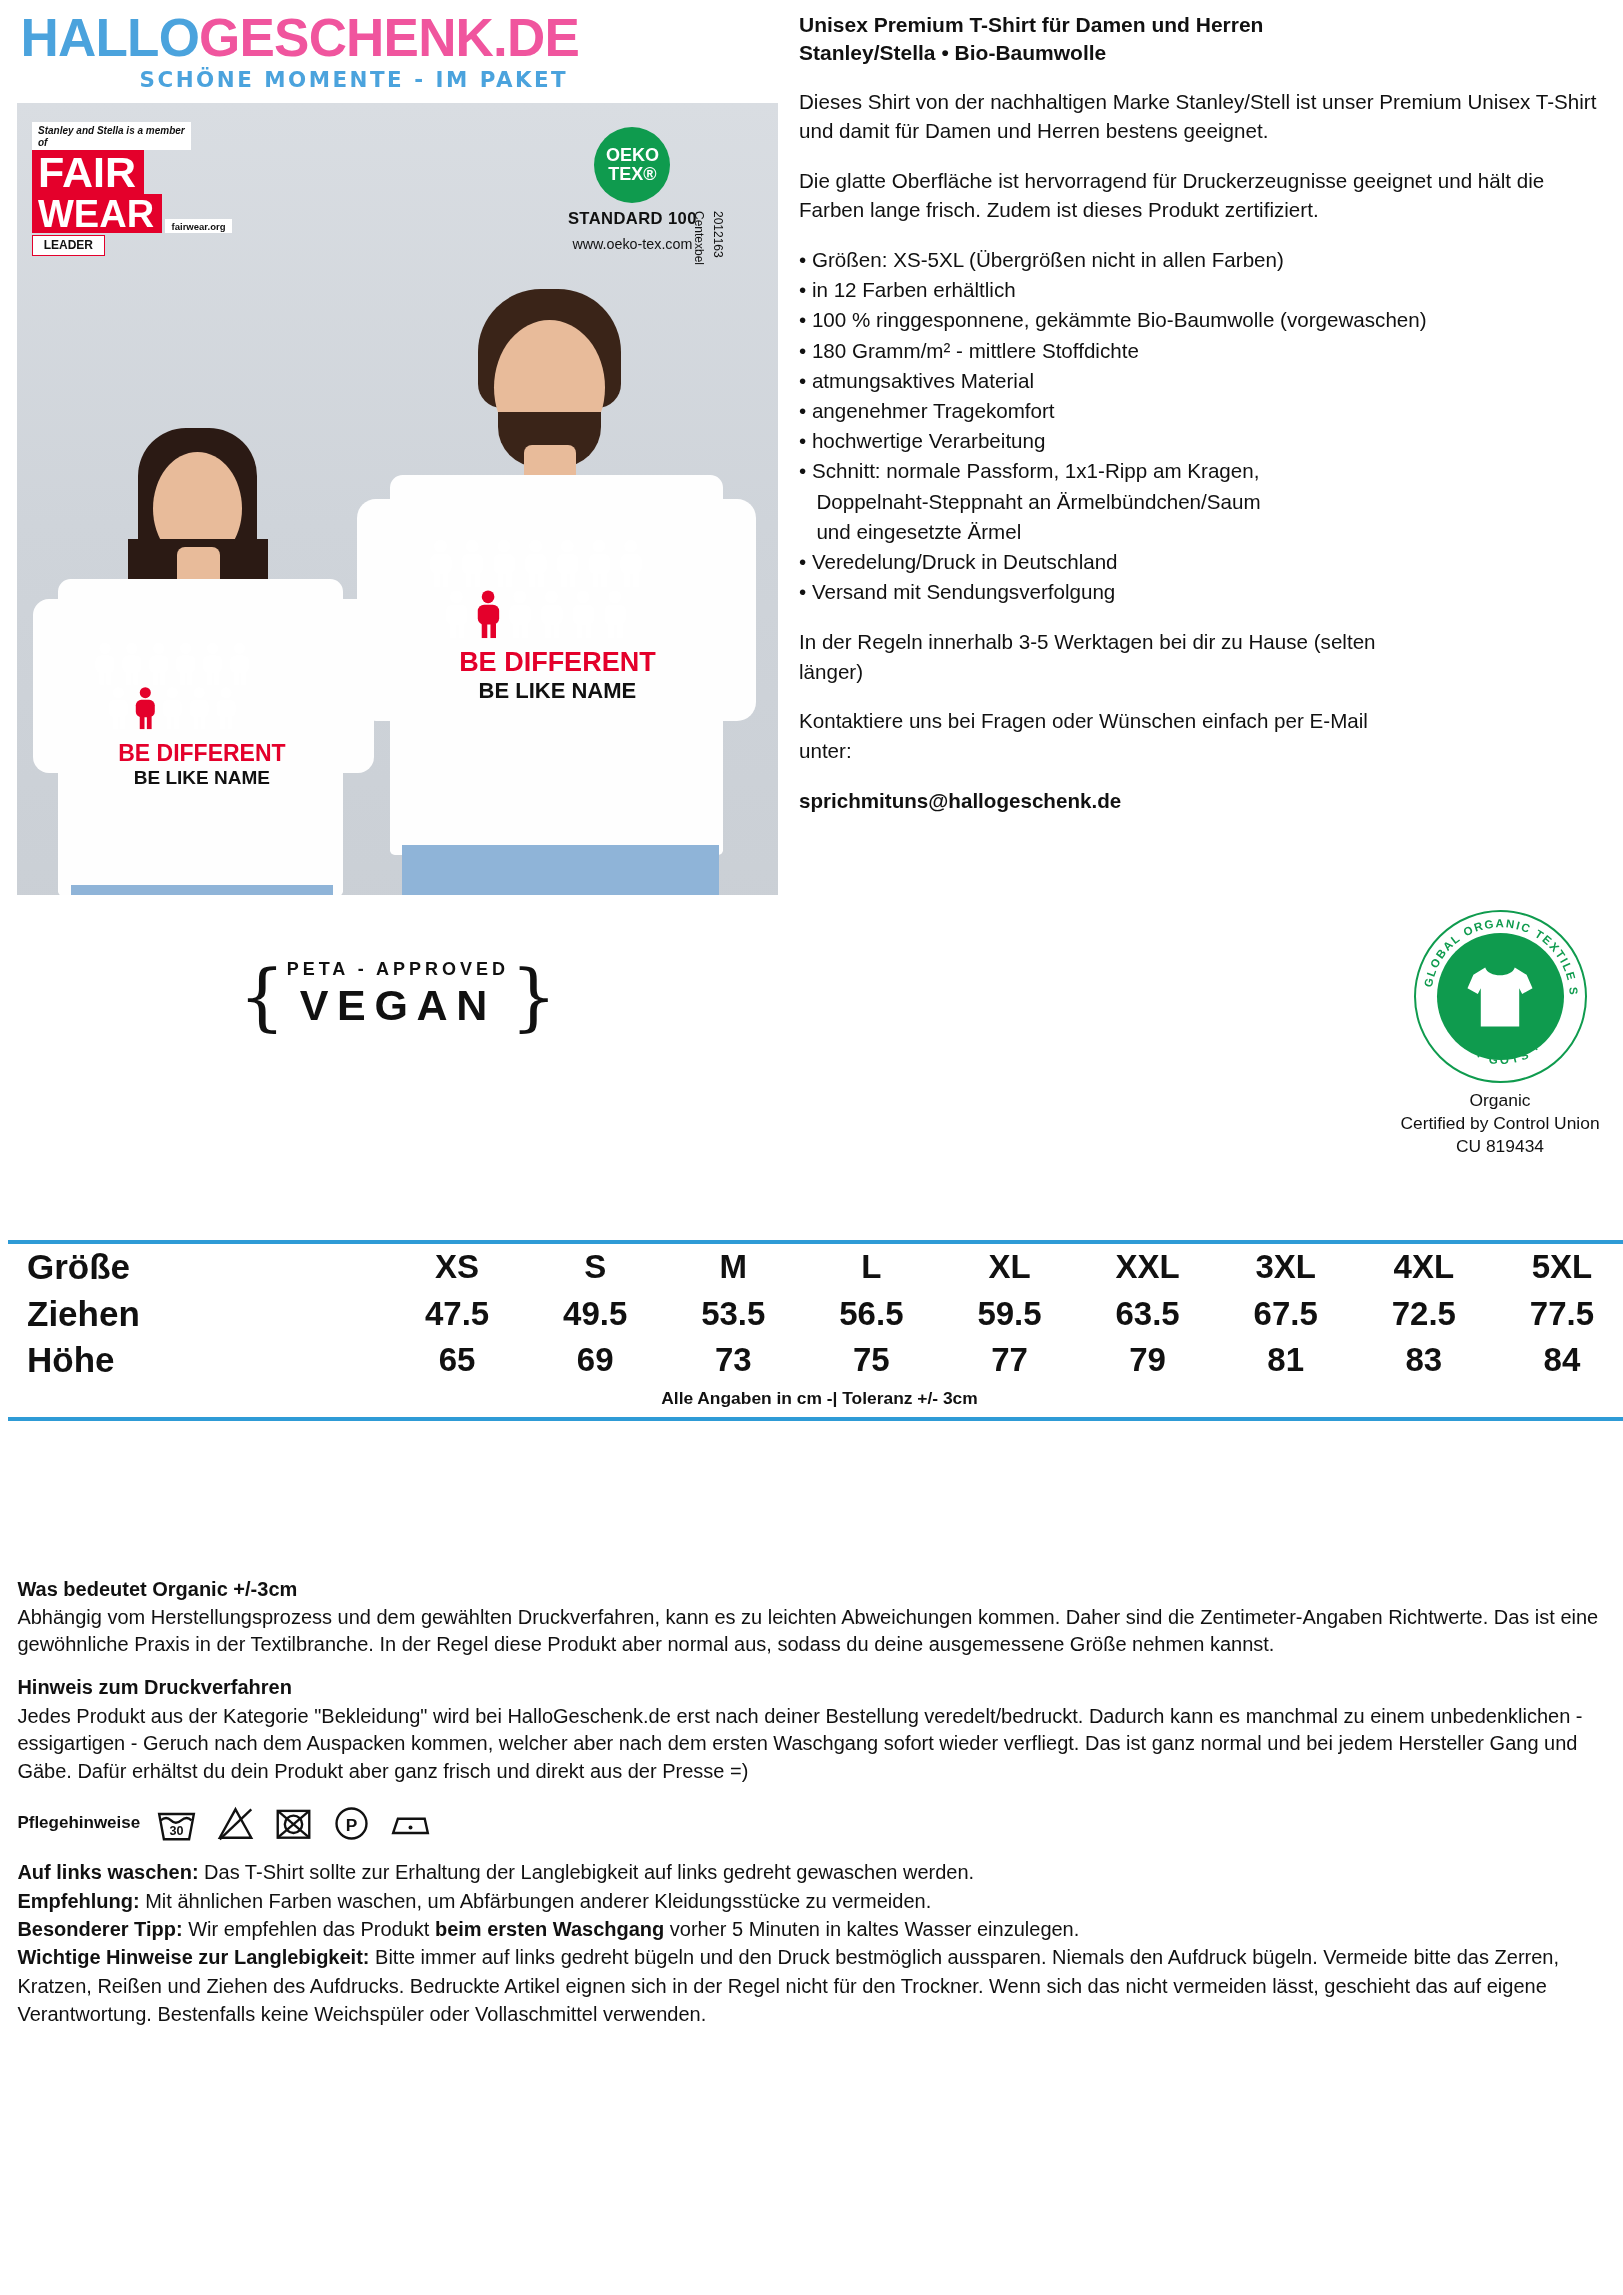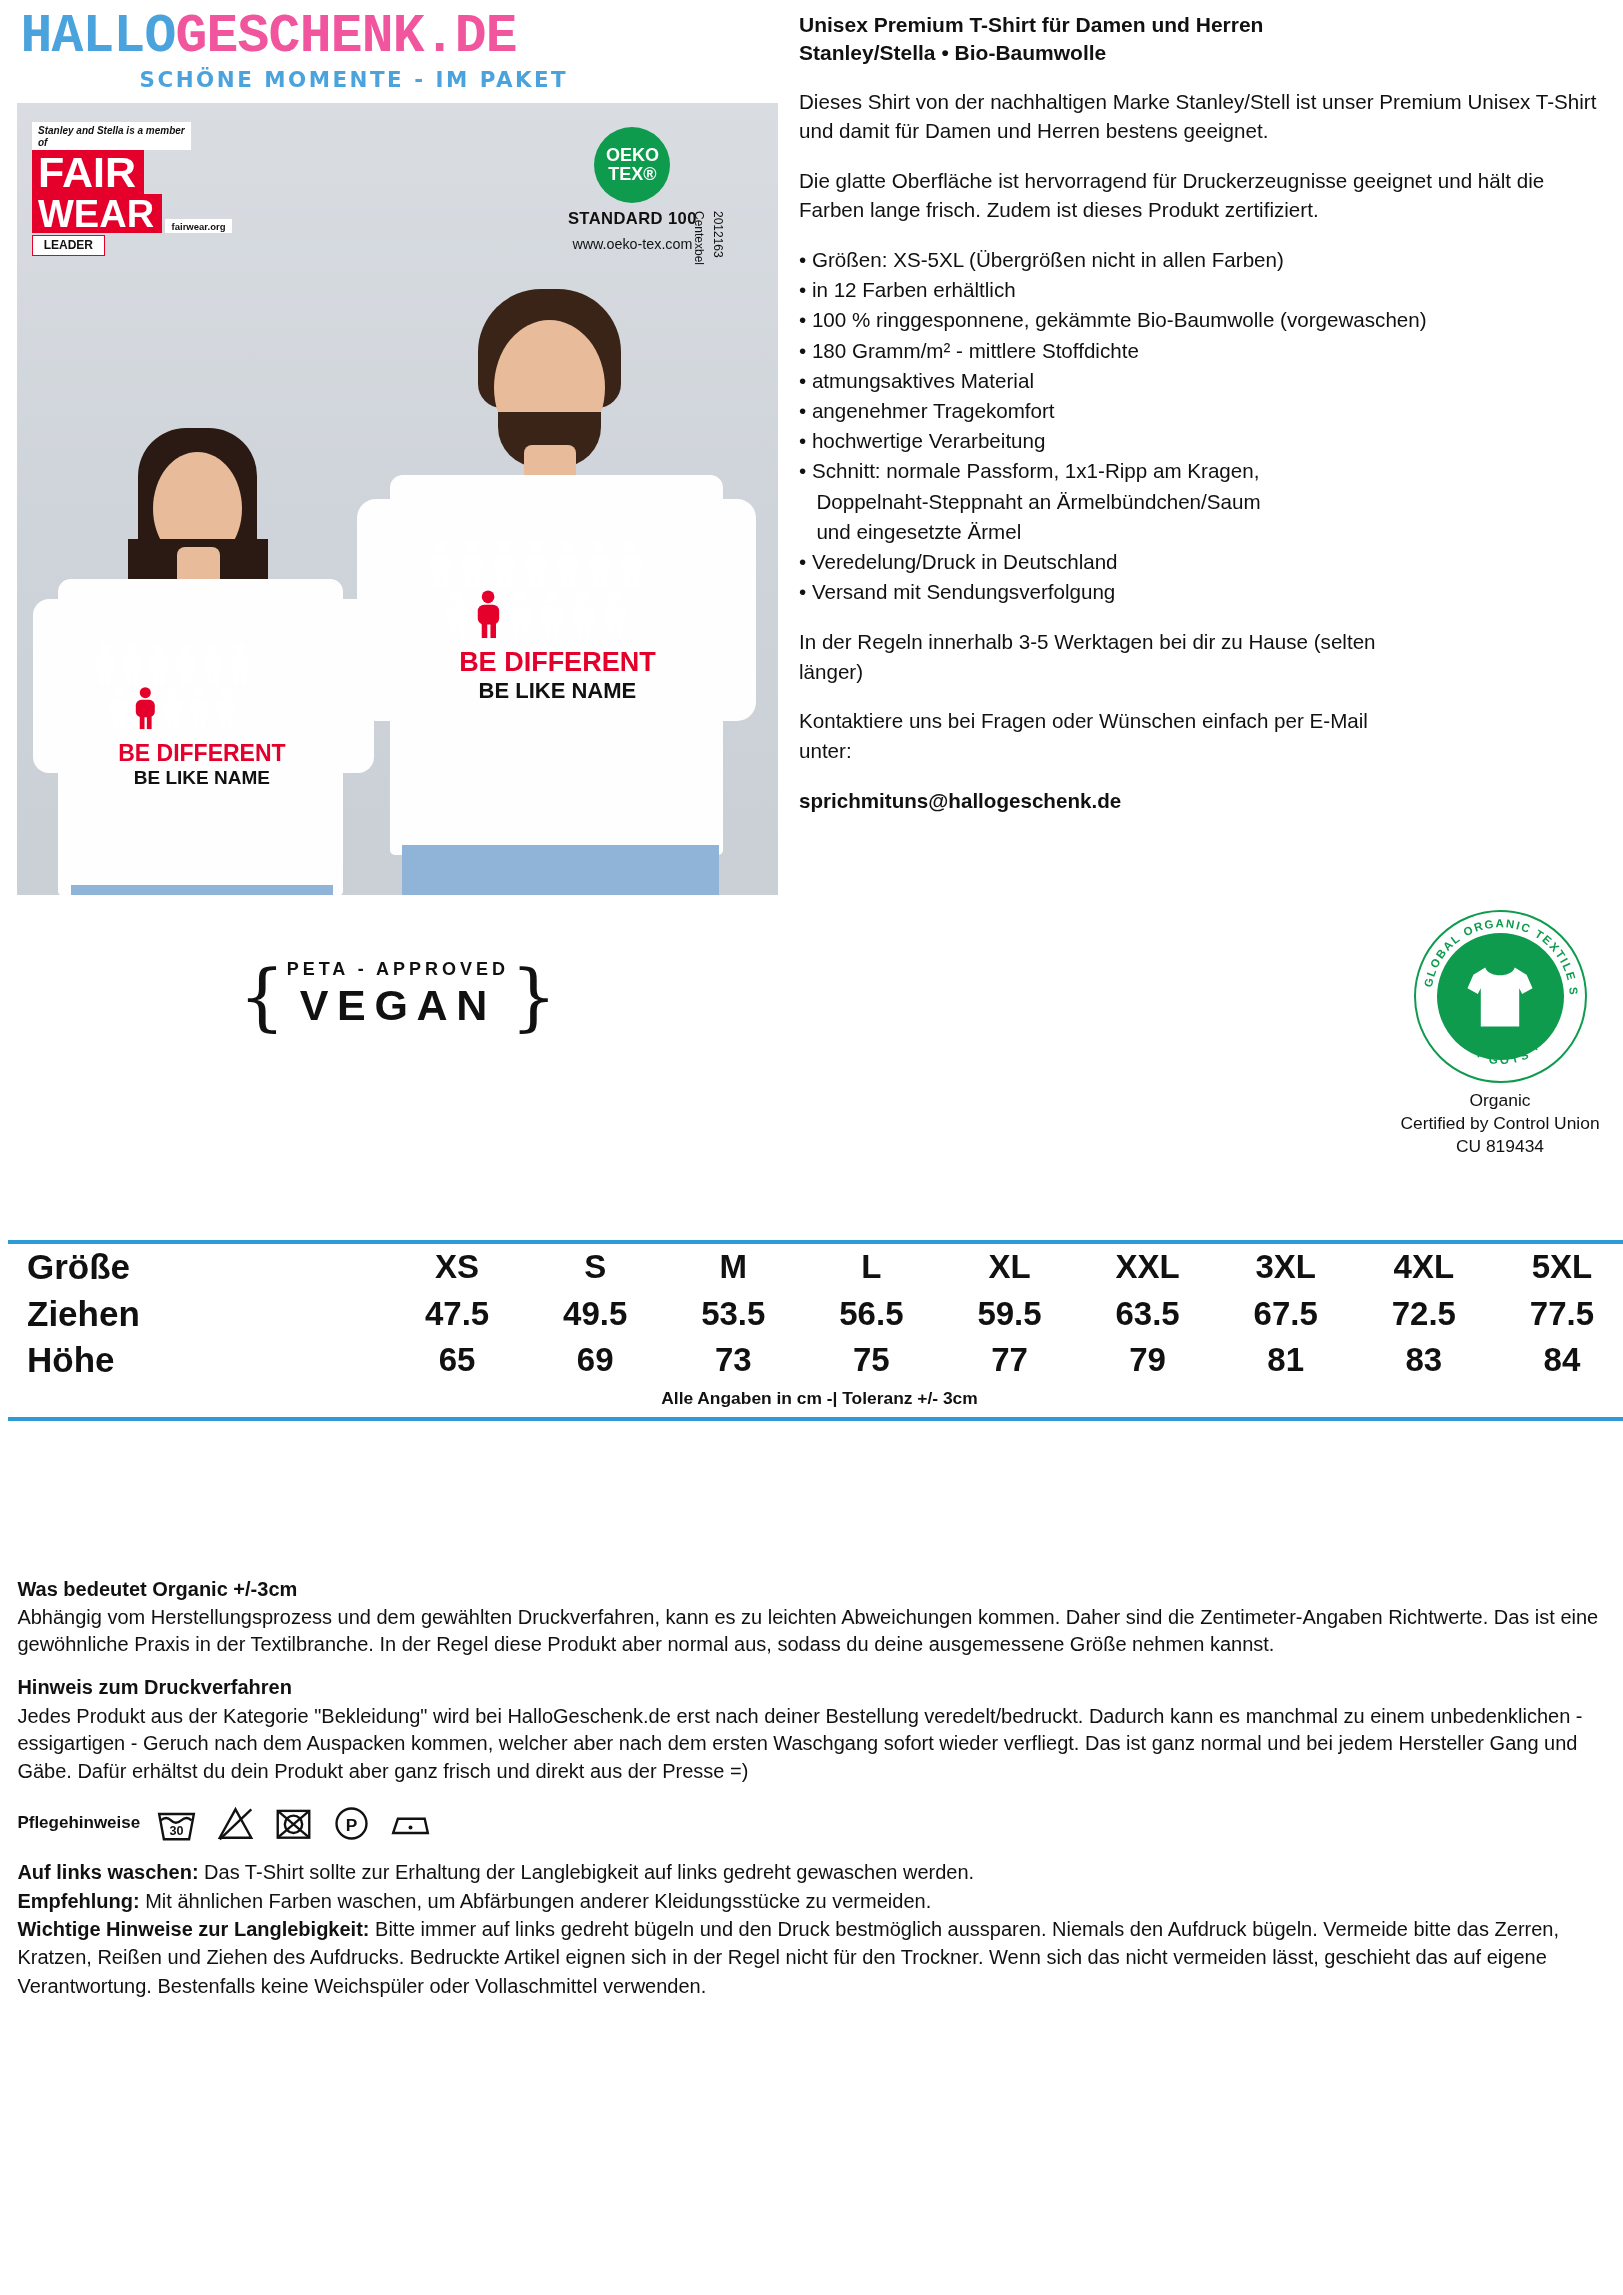"HALLOGESCHENK.DE" .logo-main { font-family: Liberation Mono, monospace -> Liberation Sans, sans-serif }
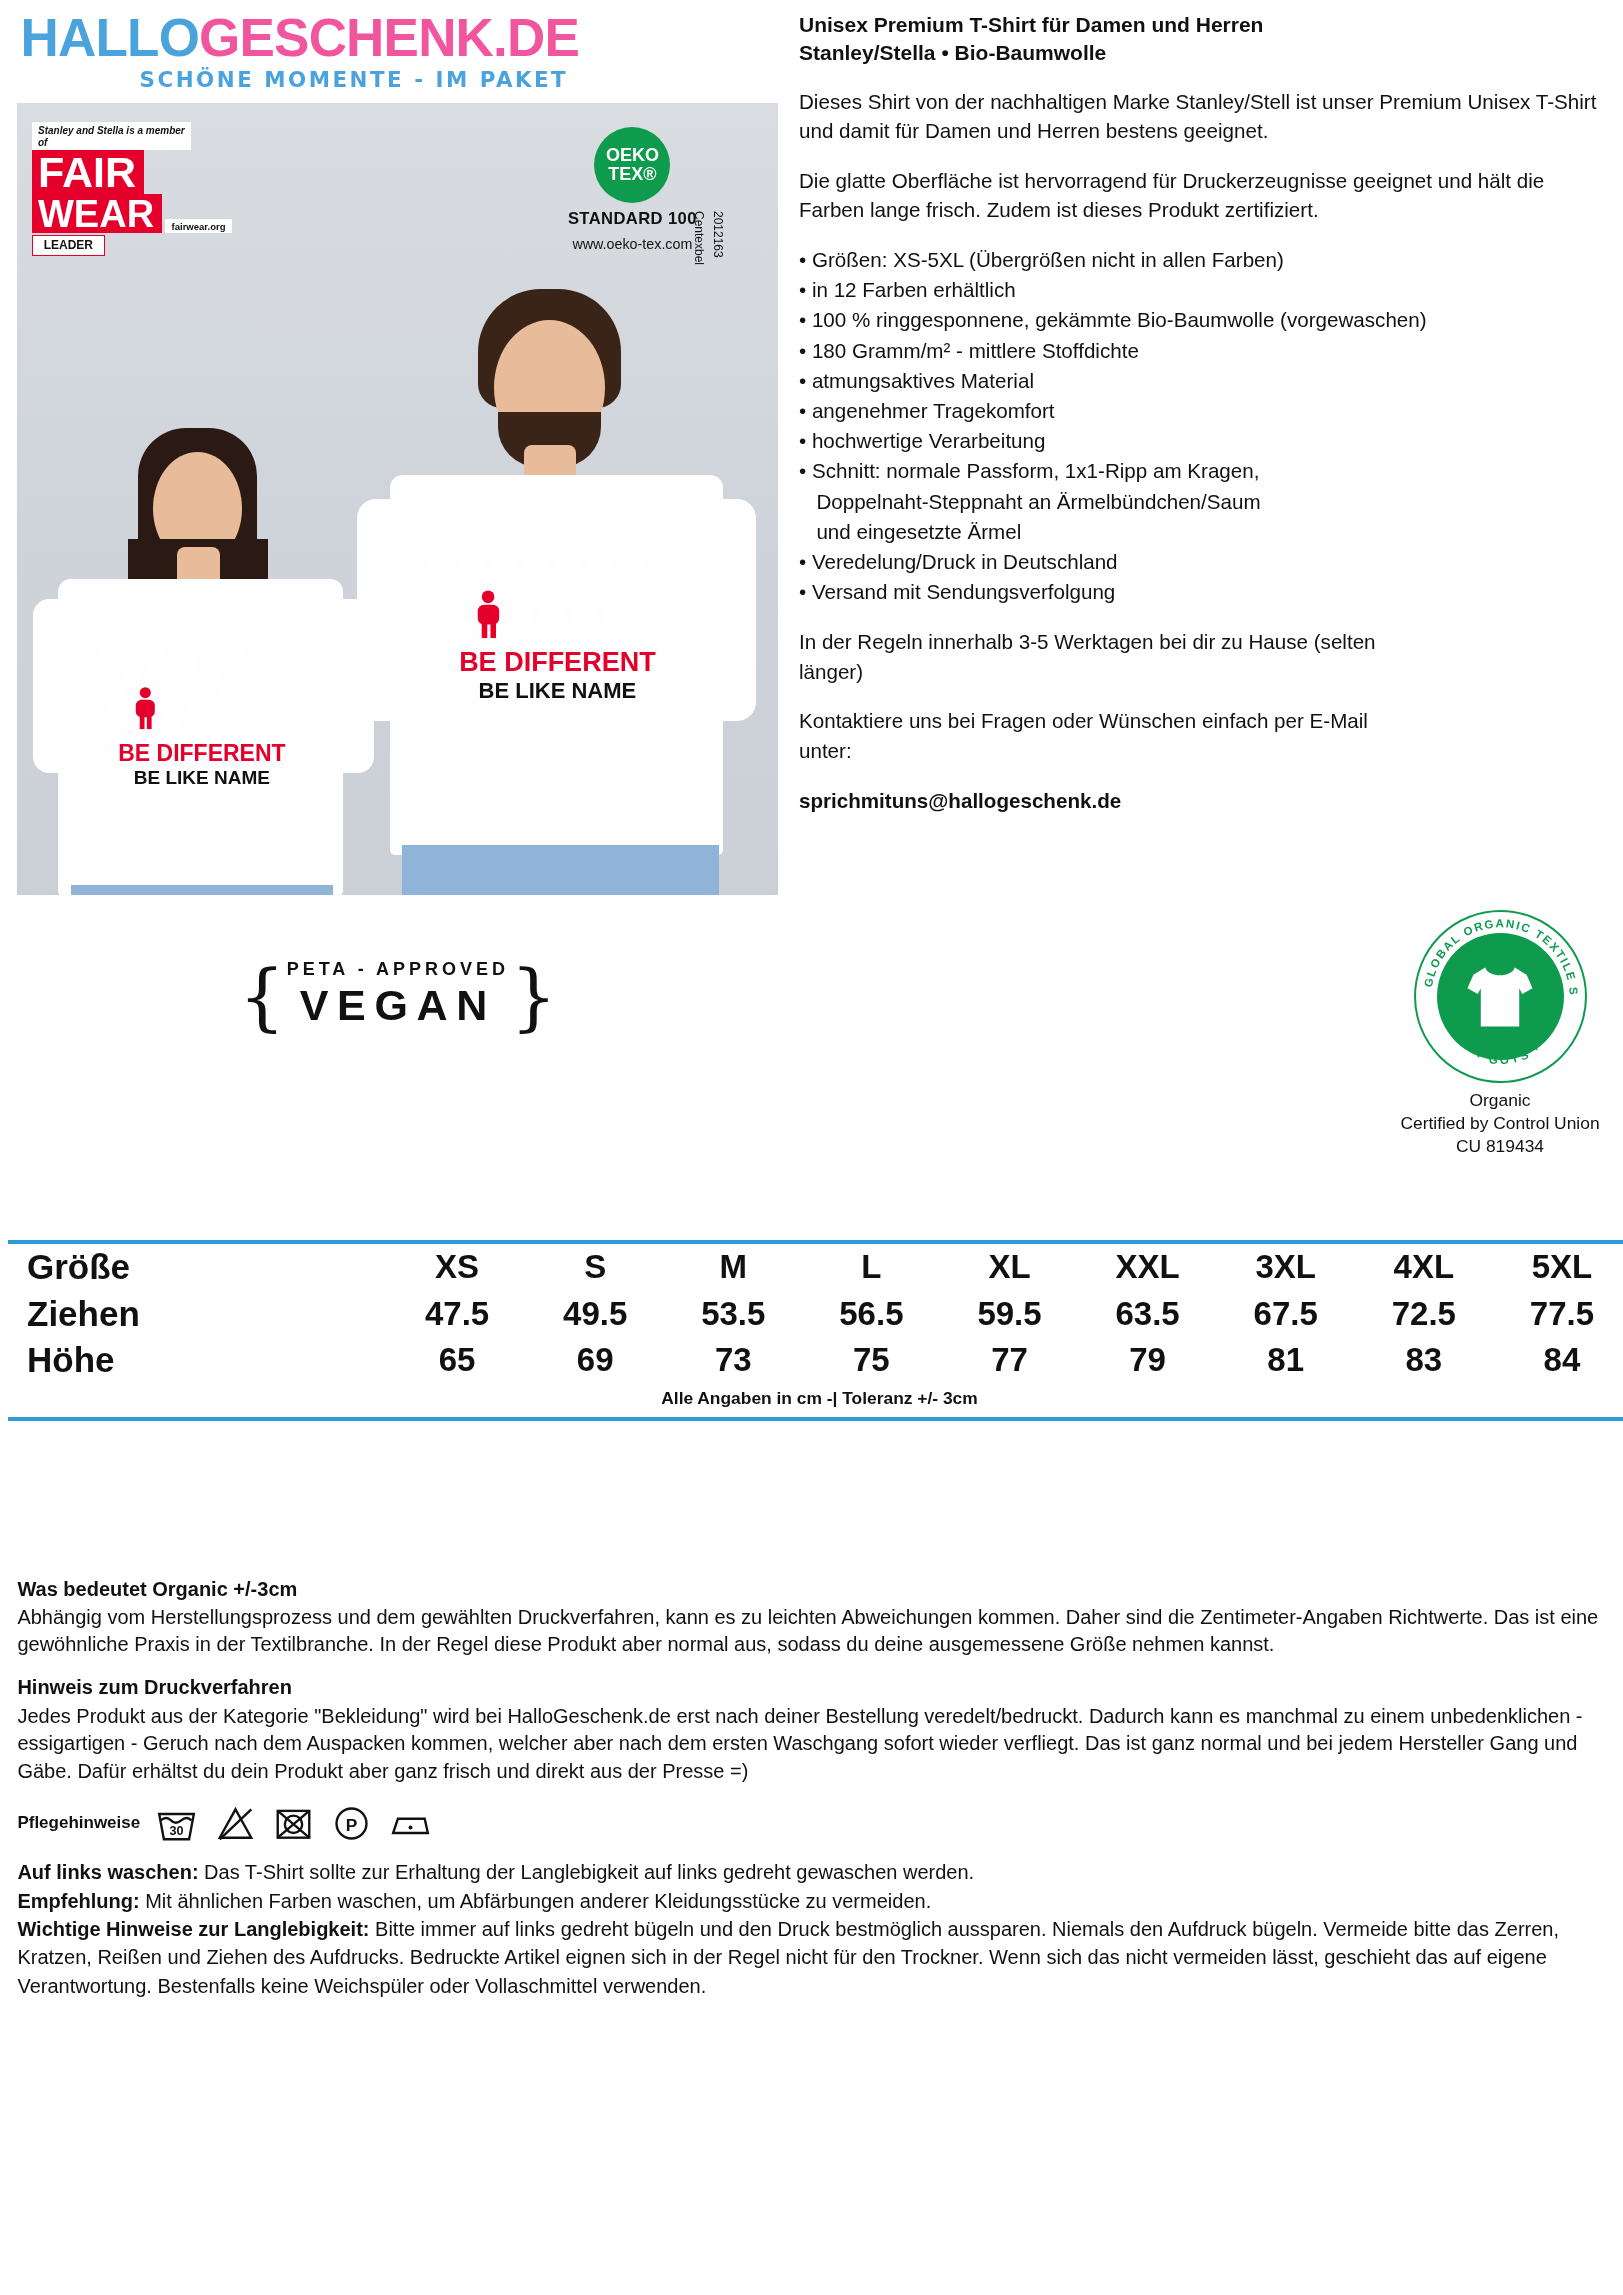"Besonderer Tipp: Wir empfehlen das" div { html: none -> <div><span>Besonderer Tipp:</span><span> Wir empfehlen das Produkt </span><span>beim ersten Waschgang</span><span> vorher 5 Minuten in kaltes Wasser einzulegen.</span></div> }
